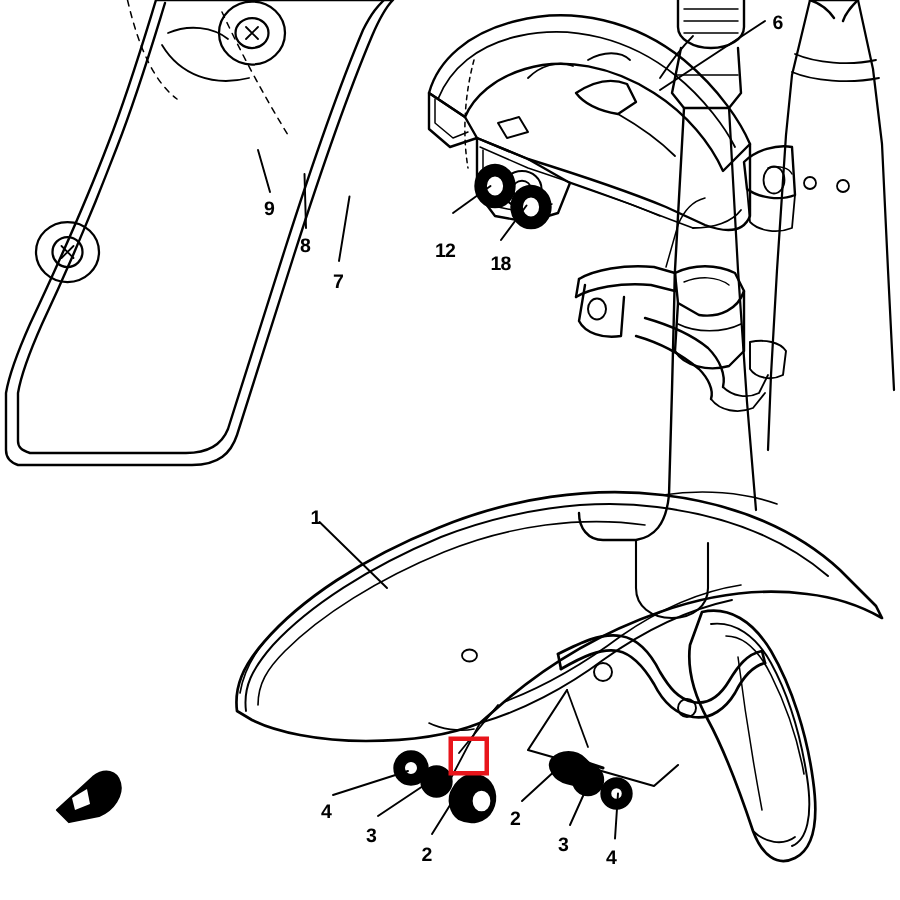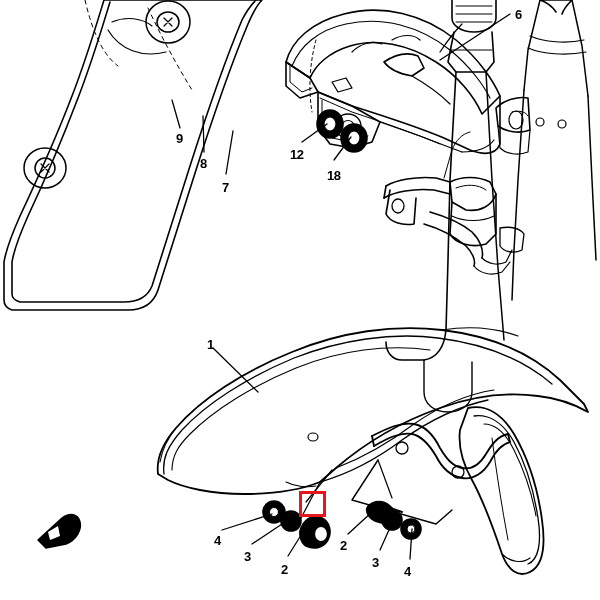"12" div.callout-label { top: 148px -> 160px }
